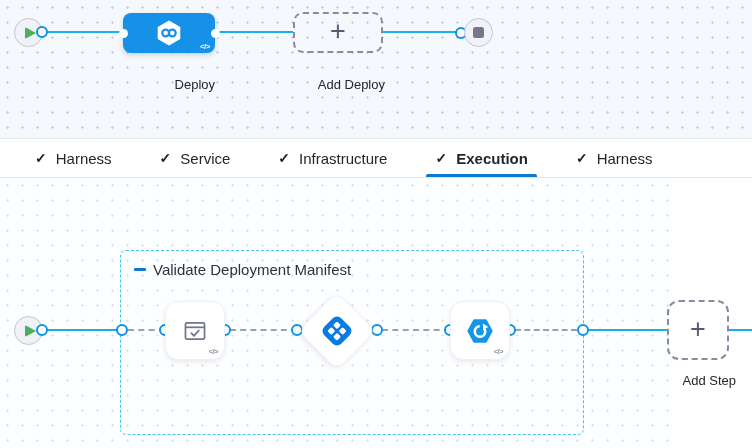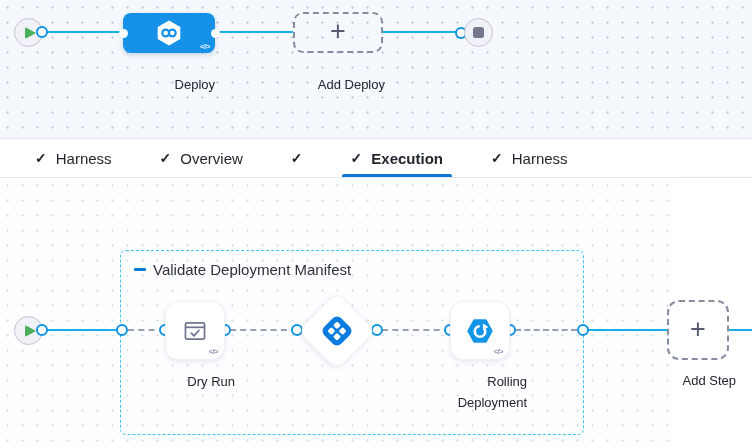"Overview" span { text: Overview -> Service }
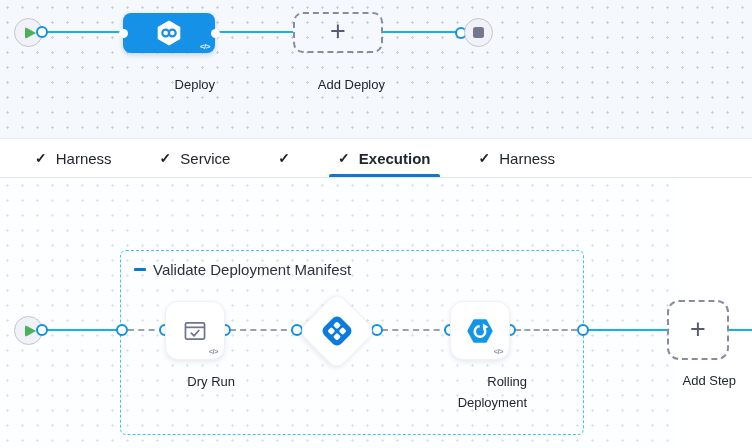"Infrastructure" span { html: none -> <span>Infrastructure</span> }
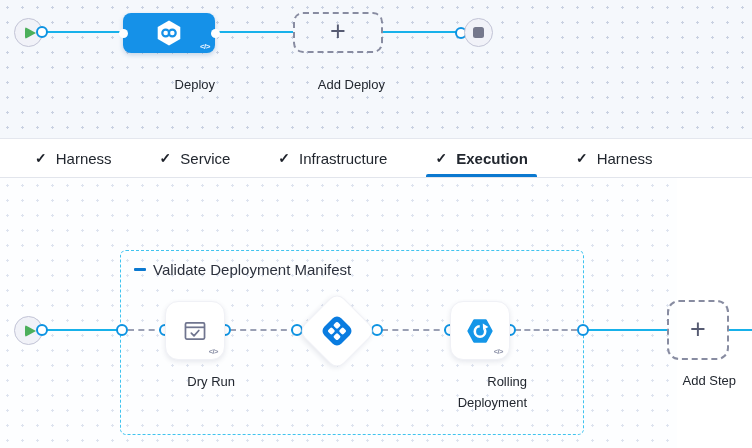"Dry Run" div.nlabel { html: <div>Dry Run</div> -> none }
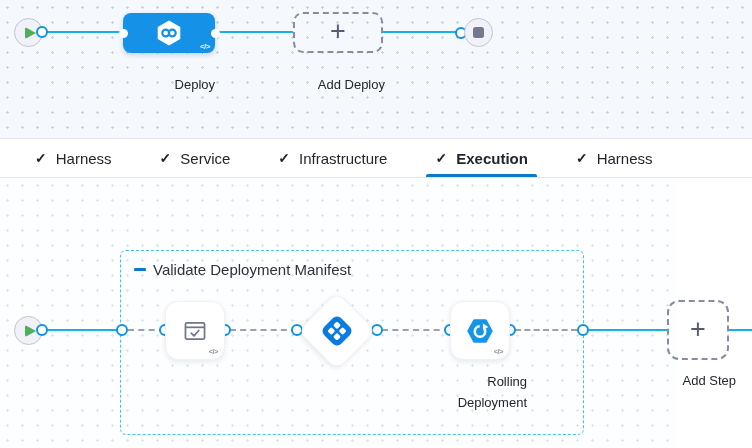"Rolling Deployment" div.nlabel { html: <div>Rolling Deployment</div> -> none }
